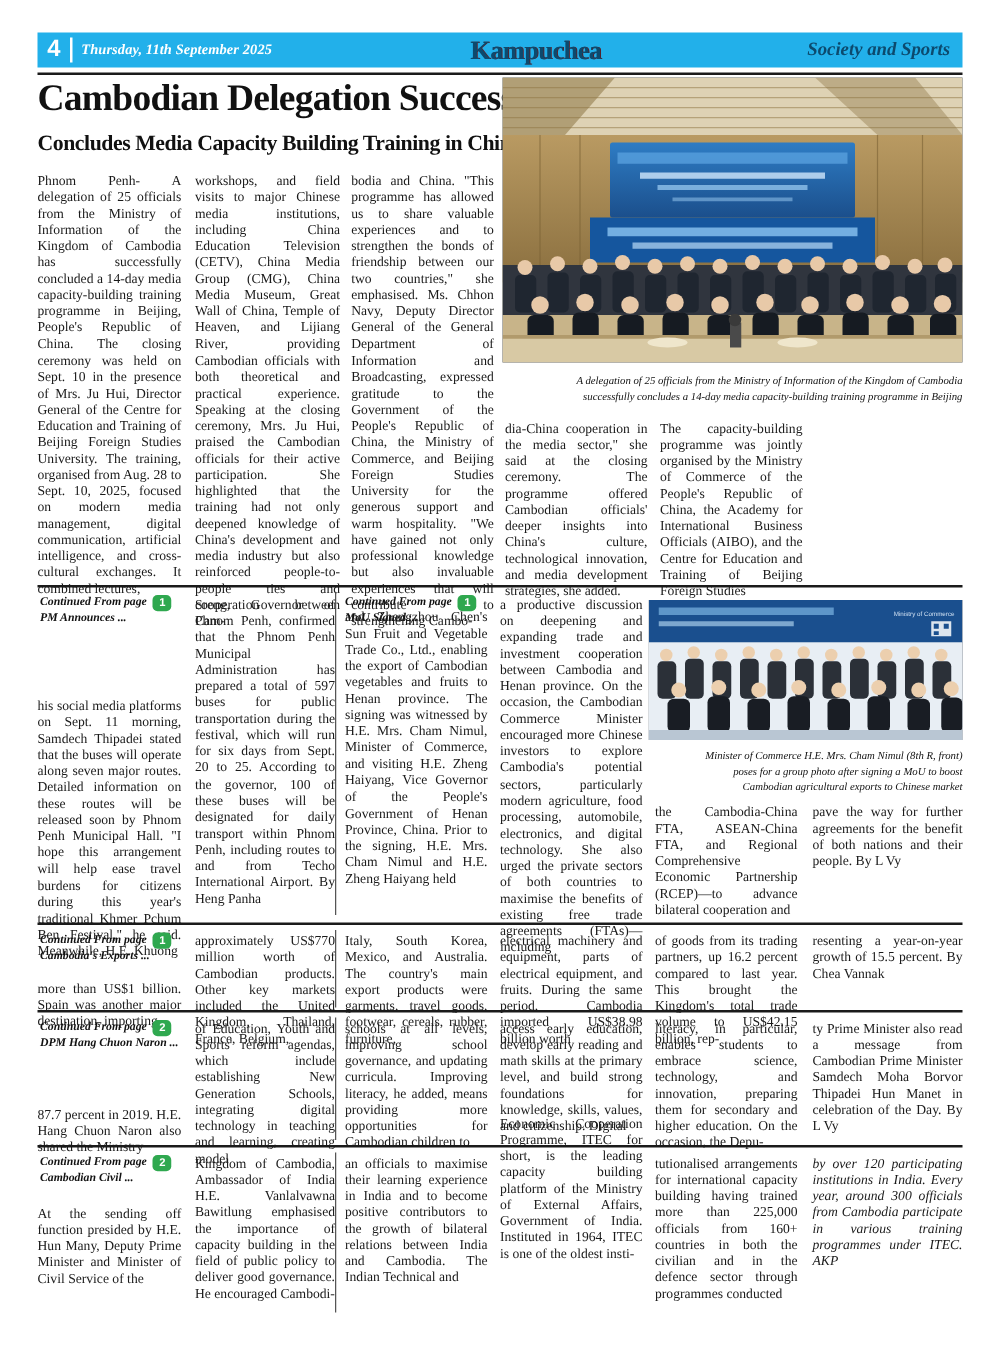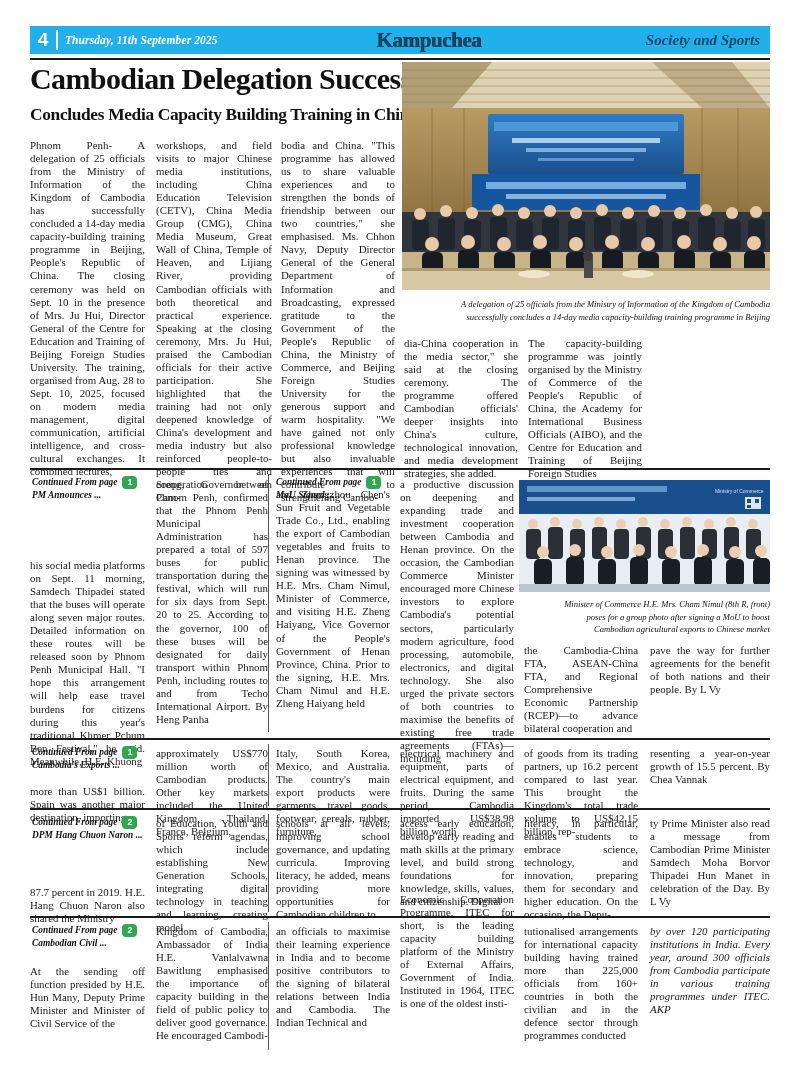"an officials to maximise their" p { text: signing -> growth }
